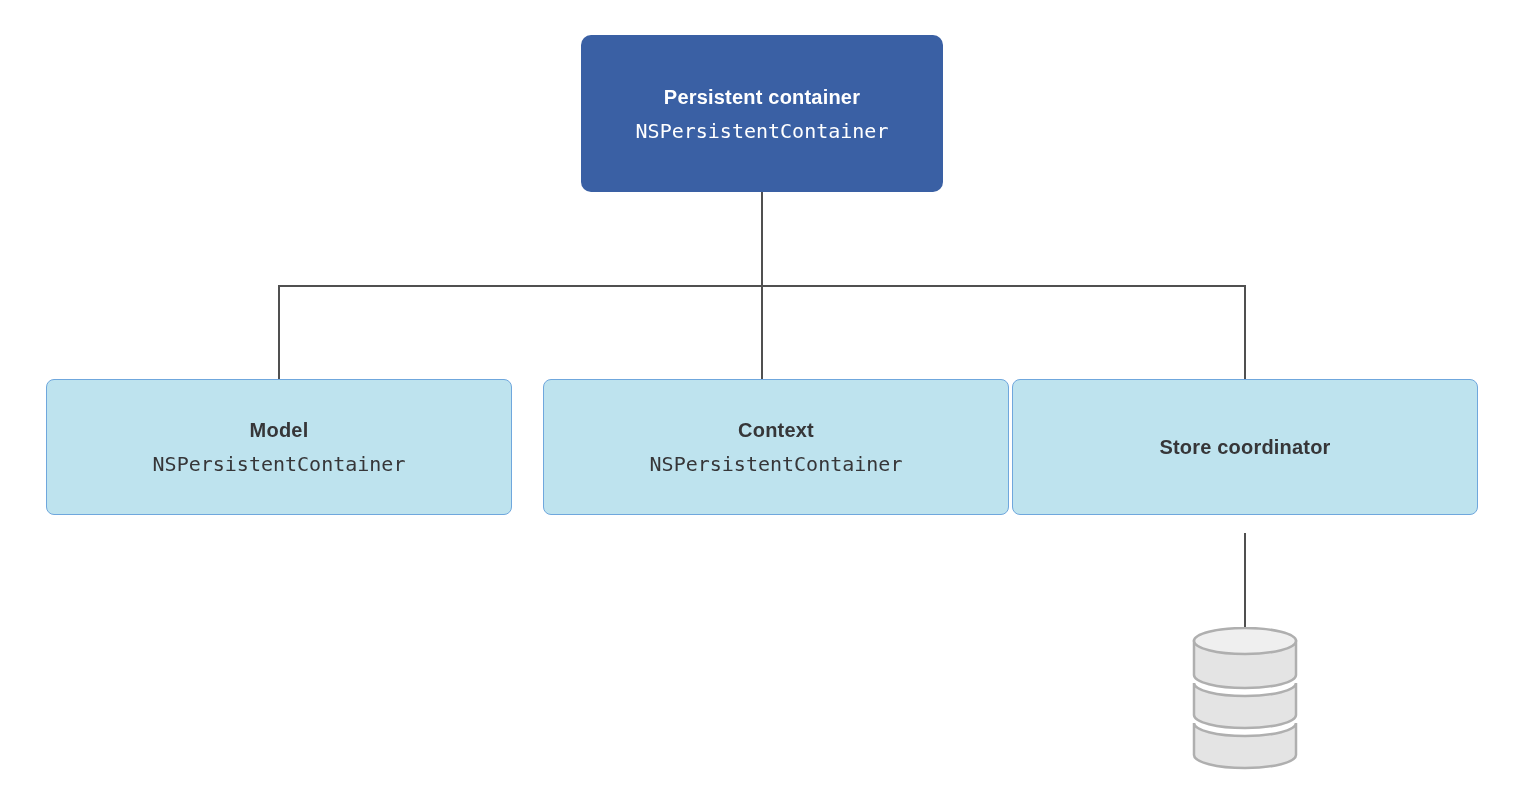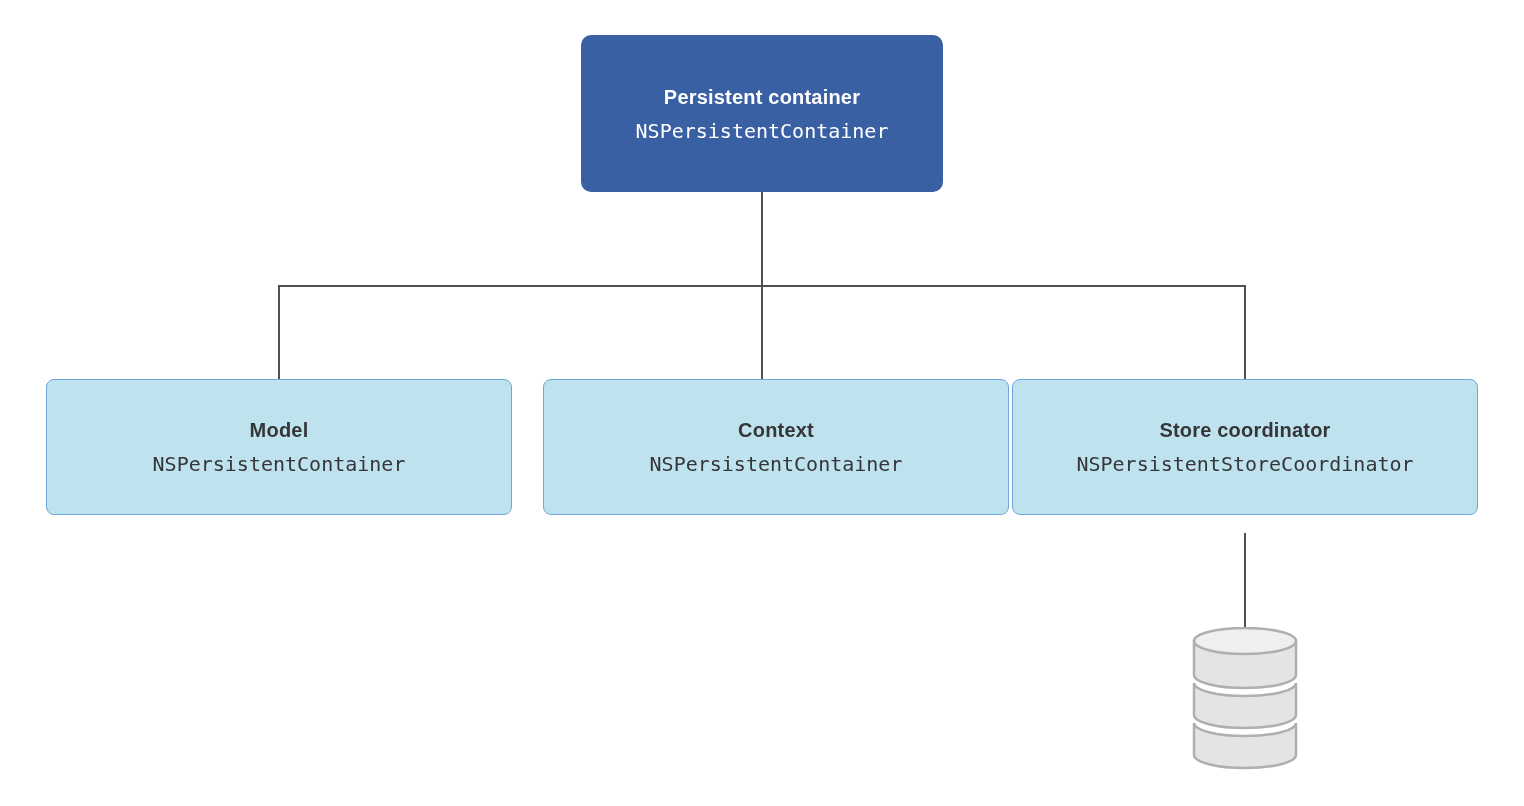"NSPersistentStoreCoordinator" div.node-code { html: <div>NSPersistentStoreCoordinator</div> -> none }
